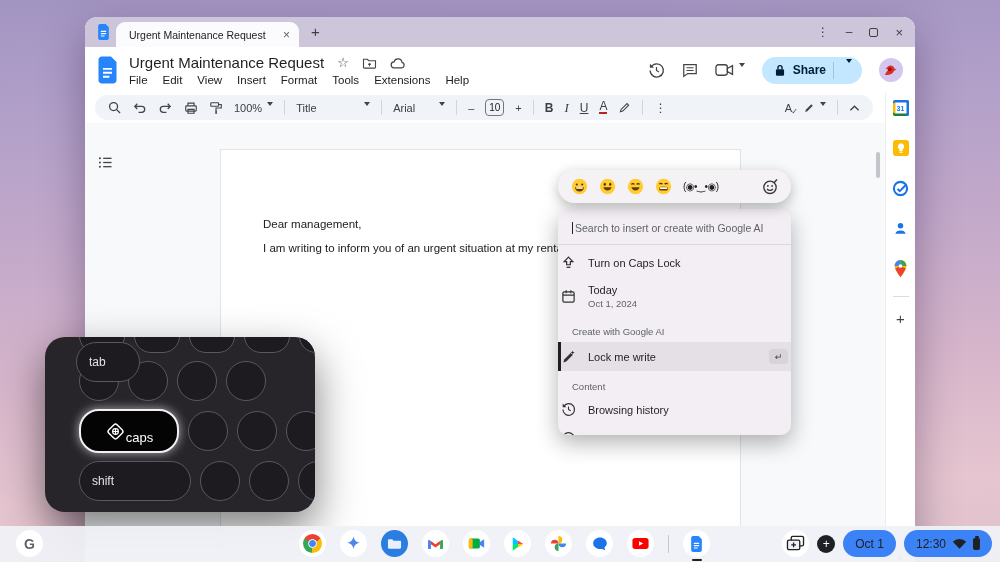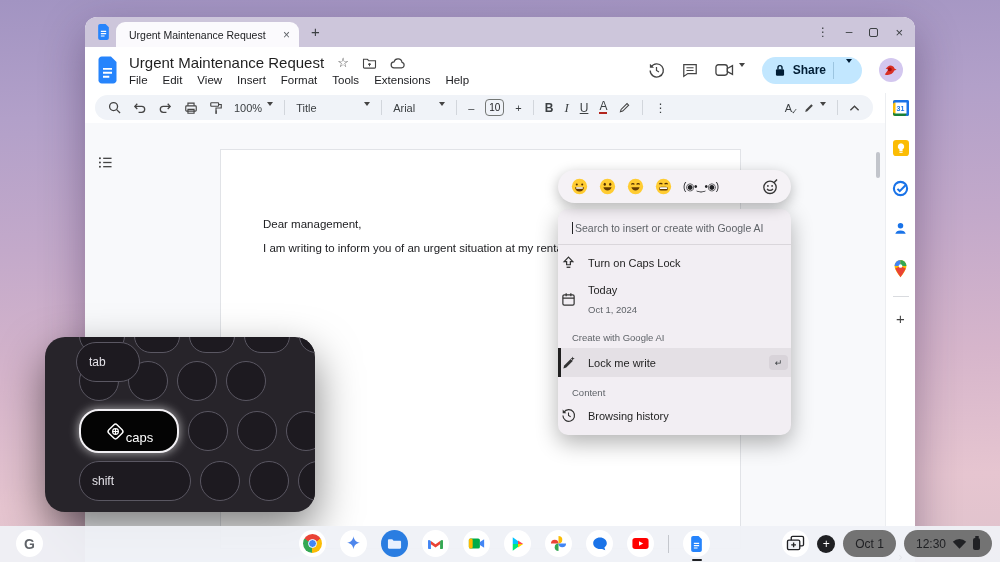"Oct 1, 2024" .pitem .lbl2 .sub { margin-top: 8px -> 2px }
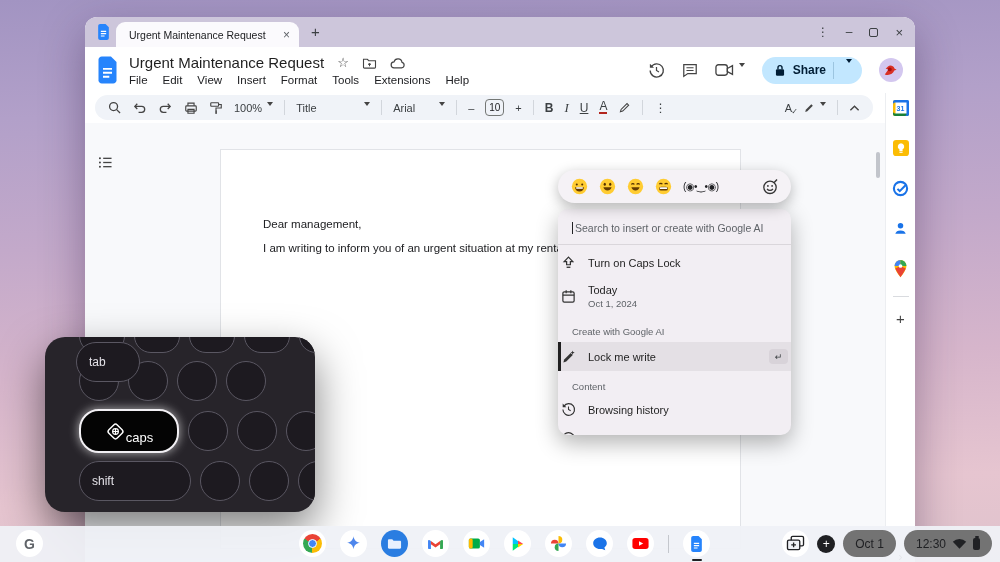"Oct 1" .pill { background: #737373 -> #3b82f6 }
